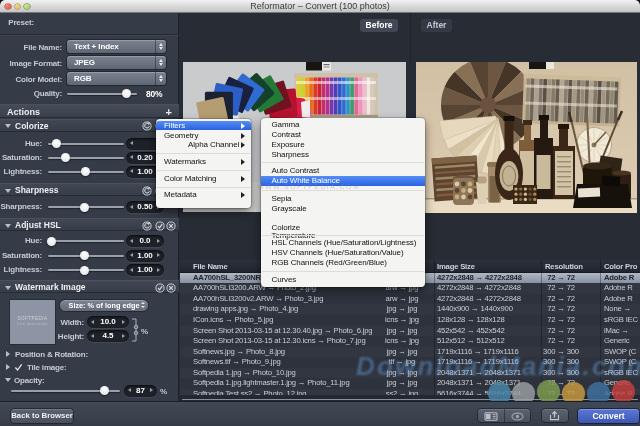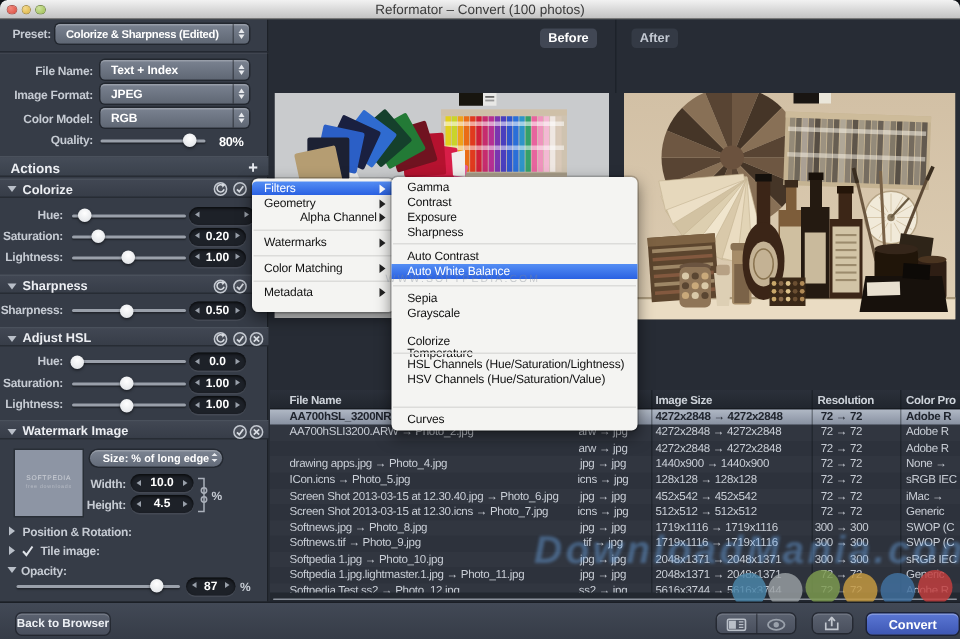"Colorize & Sharpness (Edited)" div.drop { html: <div>Colorize &amp; Sharpness (Edited)<span> <i></i> <i></i> </span></div> -> none }
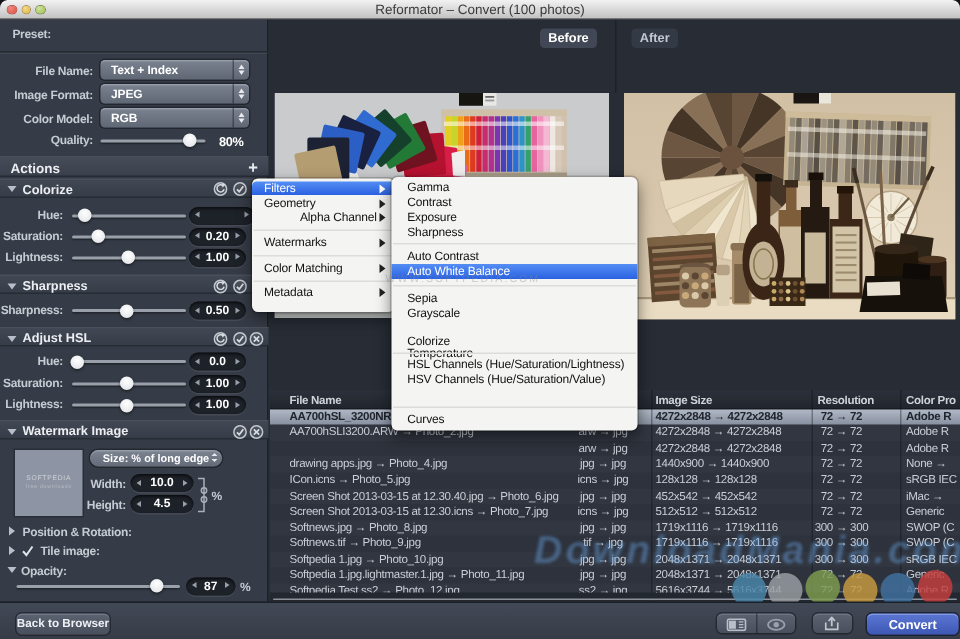"Filters" div.menu { left: 168px -> 156px }
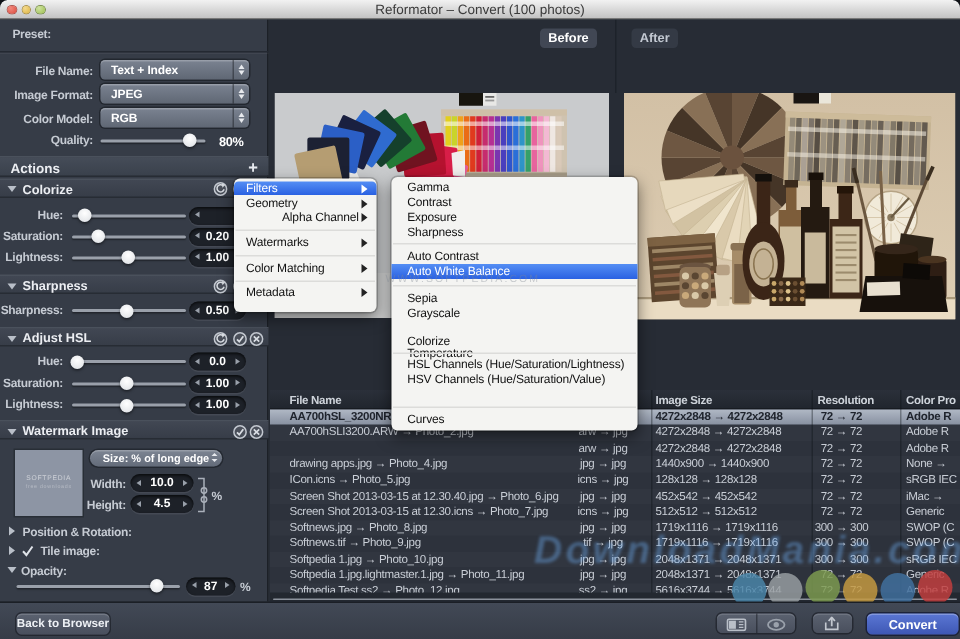"RGB Channels (Red/Green/Blue)" div.mi { html: none -> <div>RGB Channels (Red/Green/Blue)</div> }
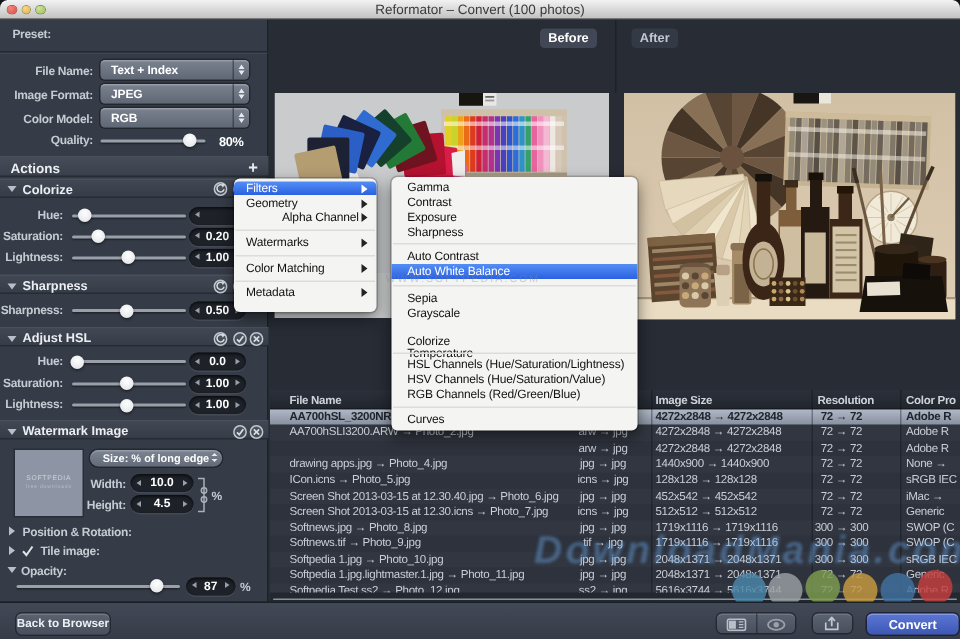"AA700hSLI3200v2.ARW → Photo_3.jpg" span.cell { html: none -> <span>AA700hSLI3200v2.ARW → Photo_3.jpg</span> }
